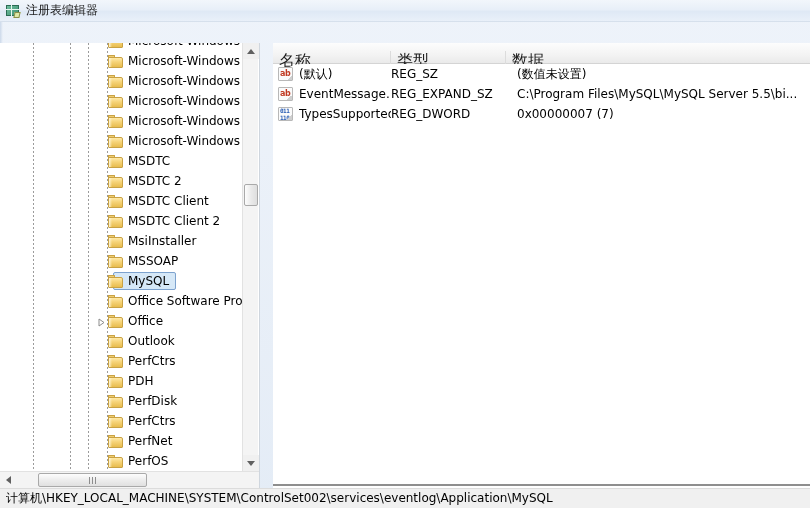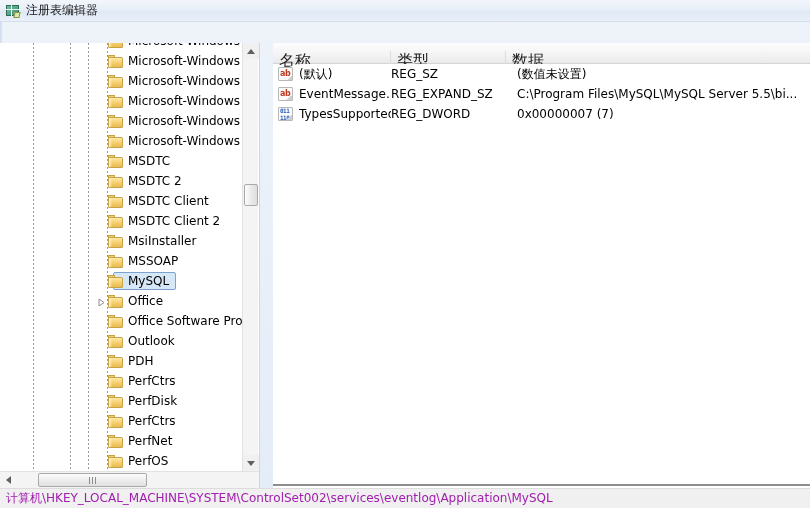"Office" div.tree-row { order: before "Office Software Pro" -> after "Office Software Pro" }
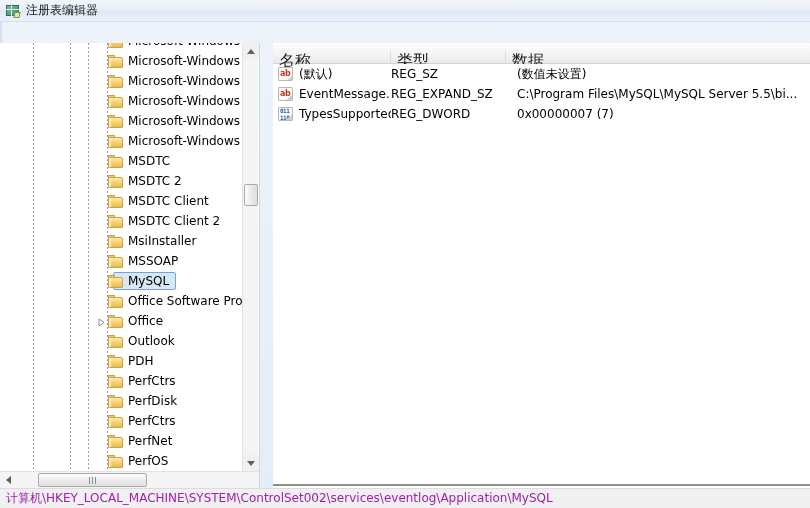"PDH" div.tree-row { order: before "PerfCtrs" -> after "PerfCtrs" }
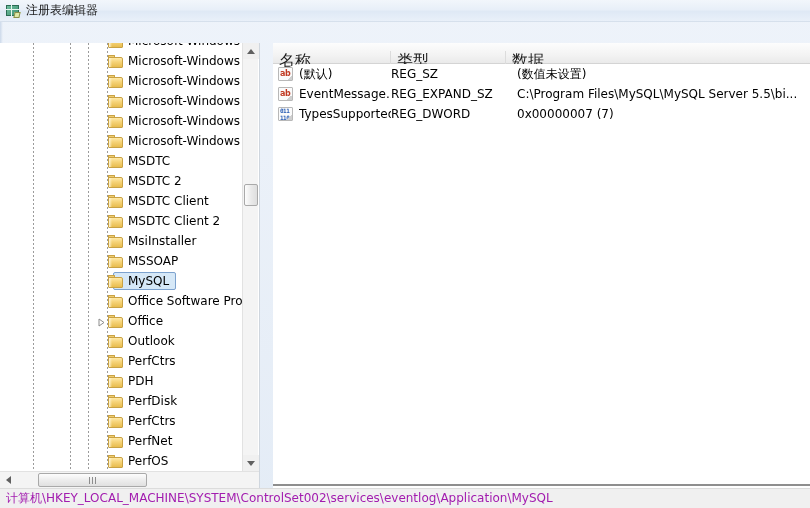"计算机\HKEY_LOCAL_MACHINE\SYSTEM\ControlSet" .status-text { color: #a21caf -> #000000 }
